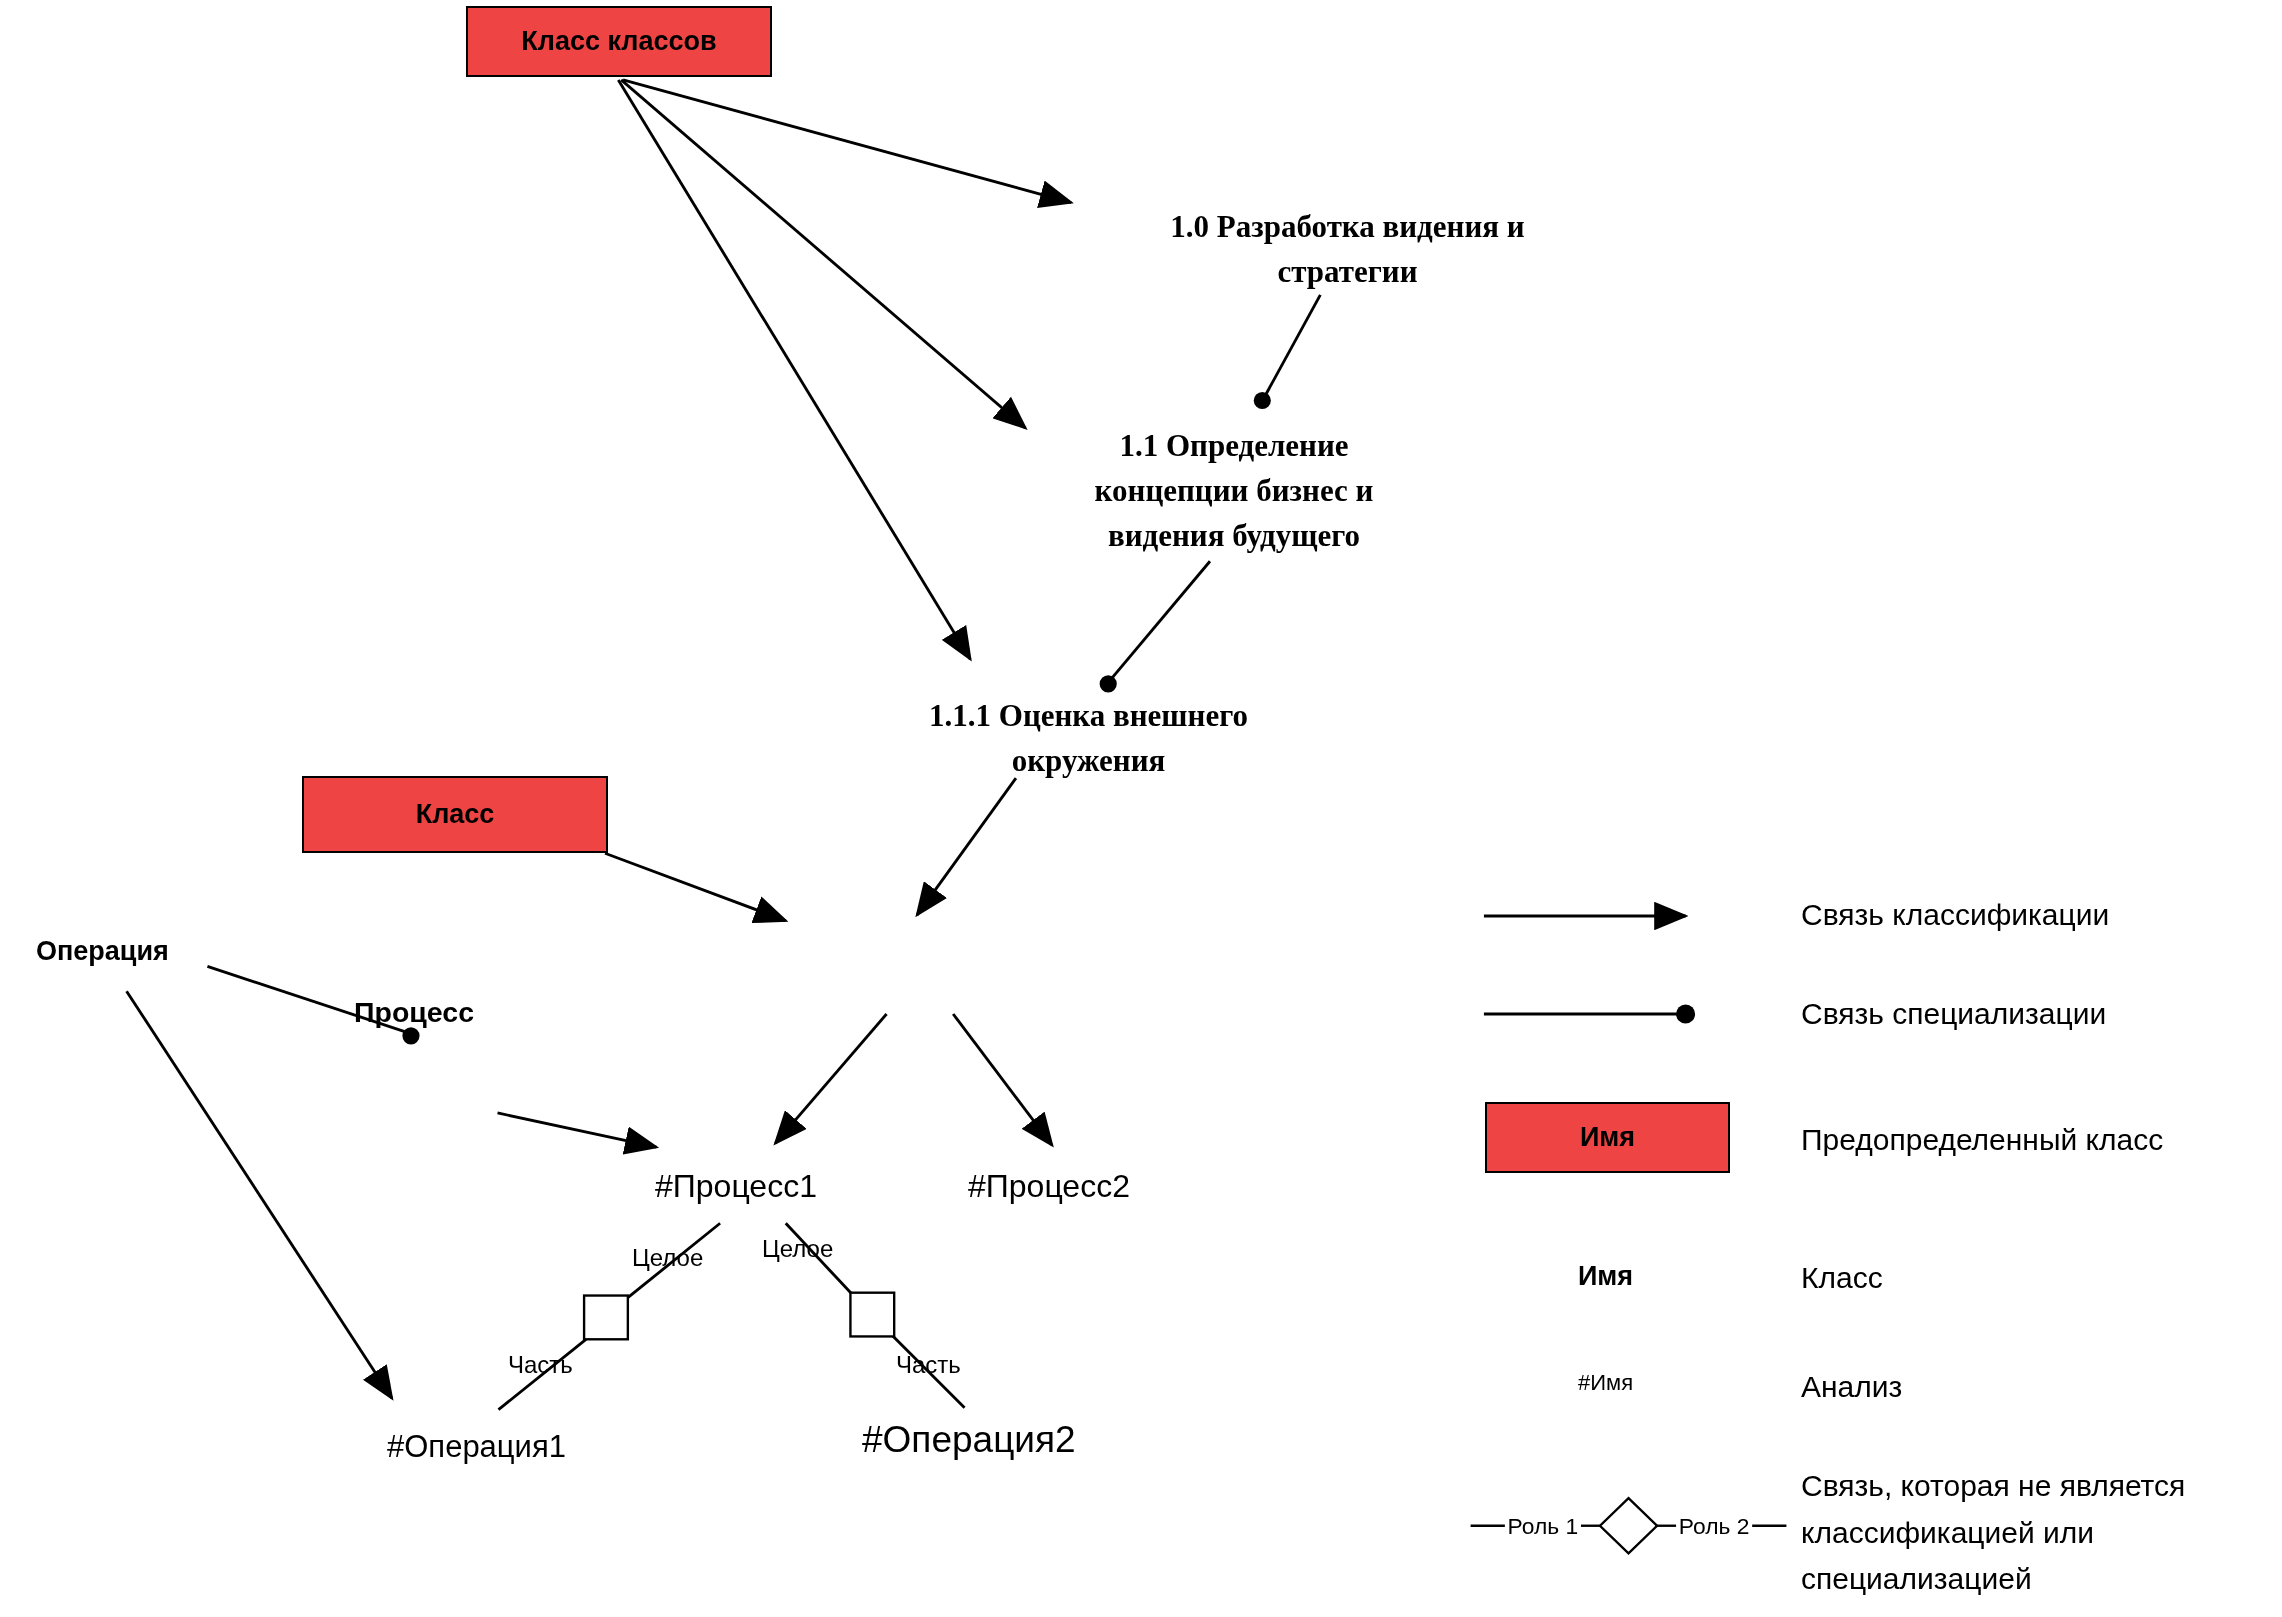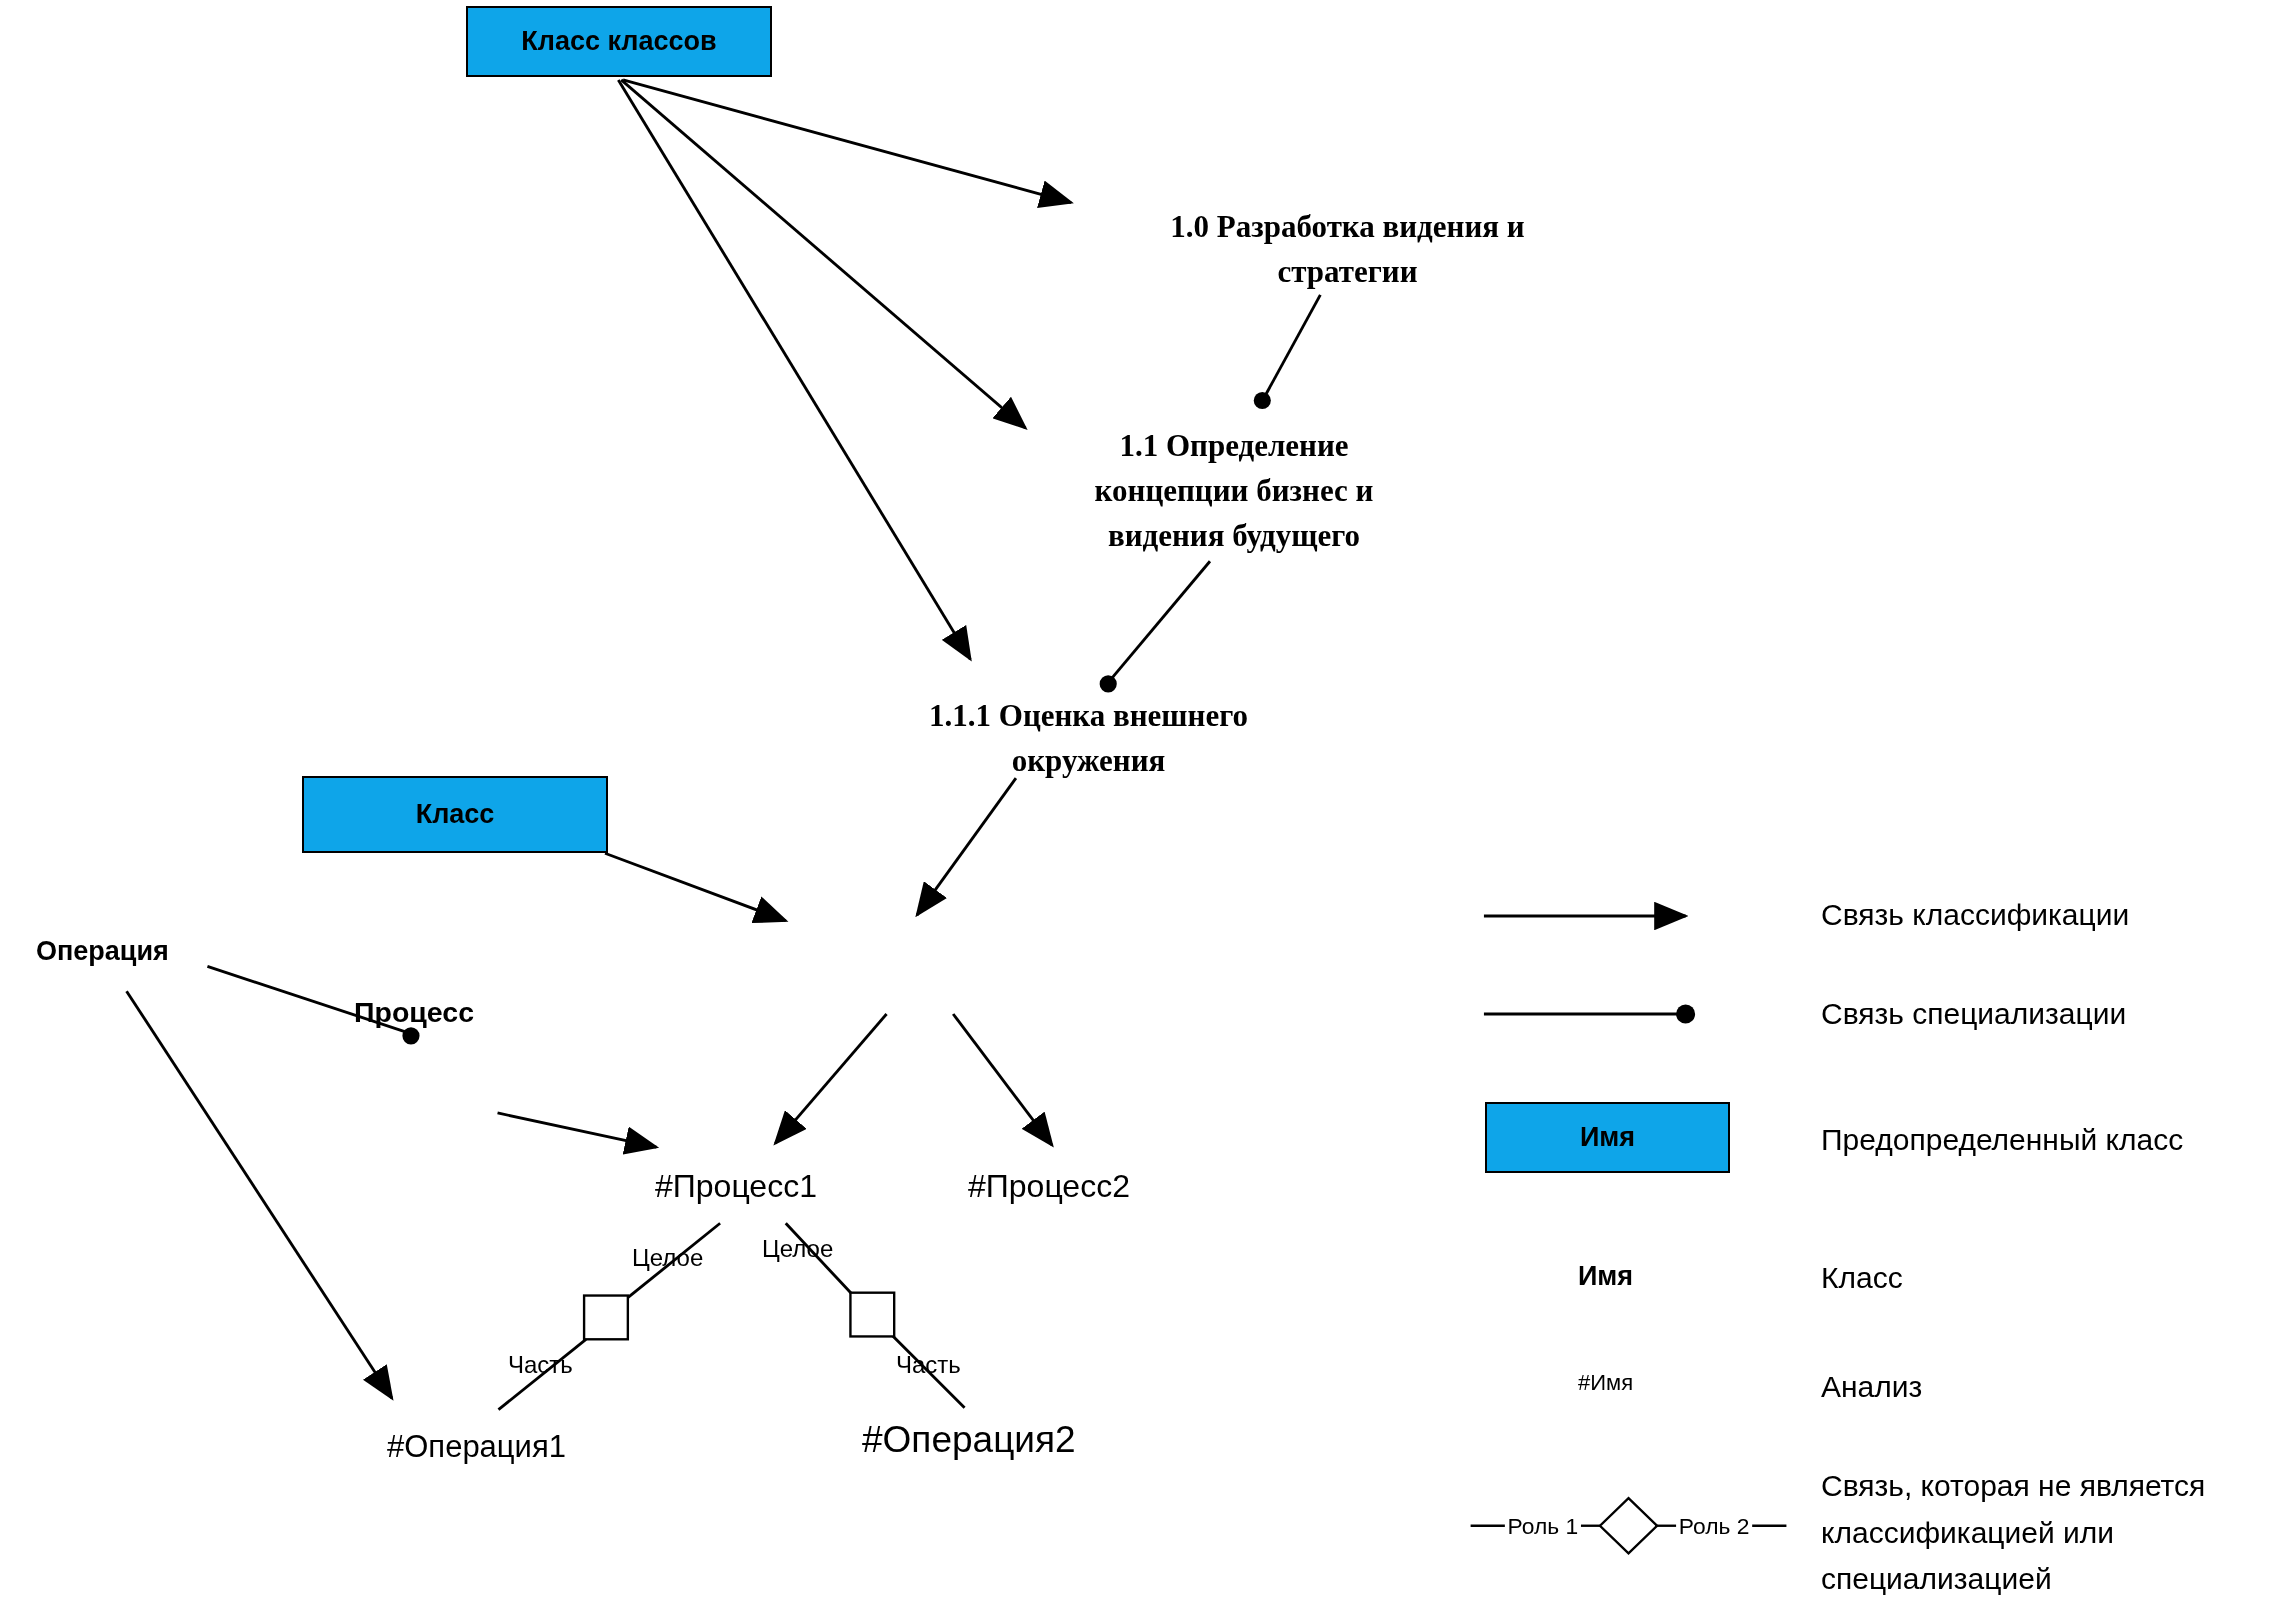"Класс классов" .box { background: #0ea5e9 -> #ef4444 }
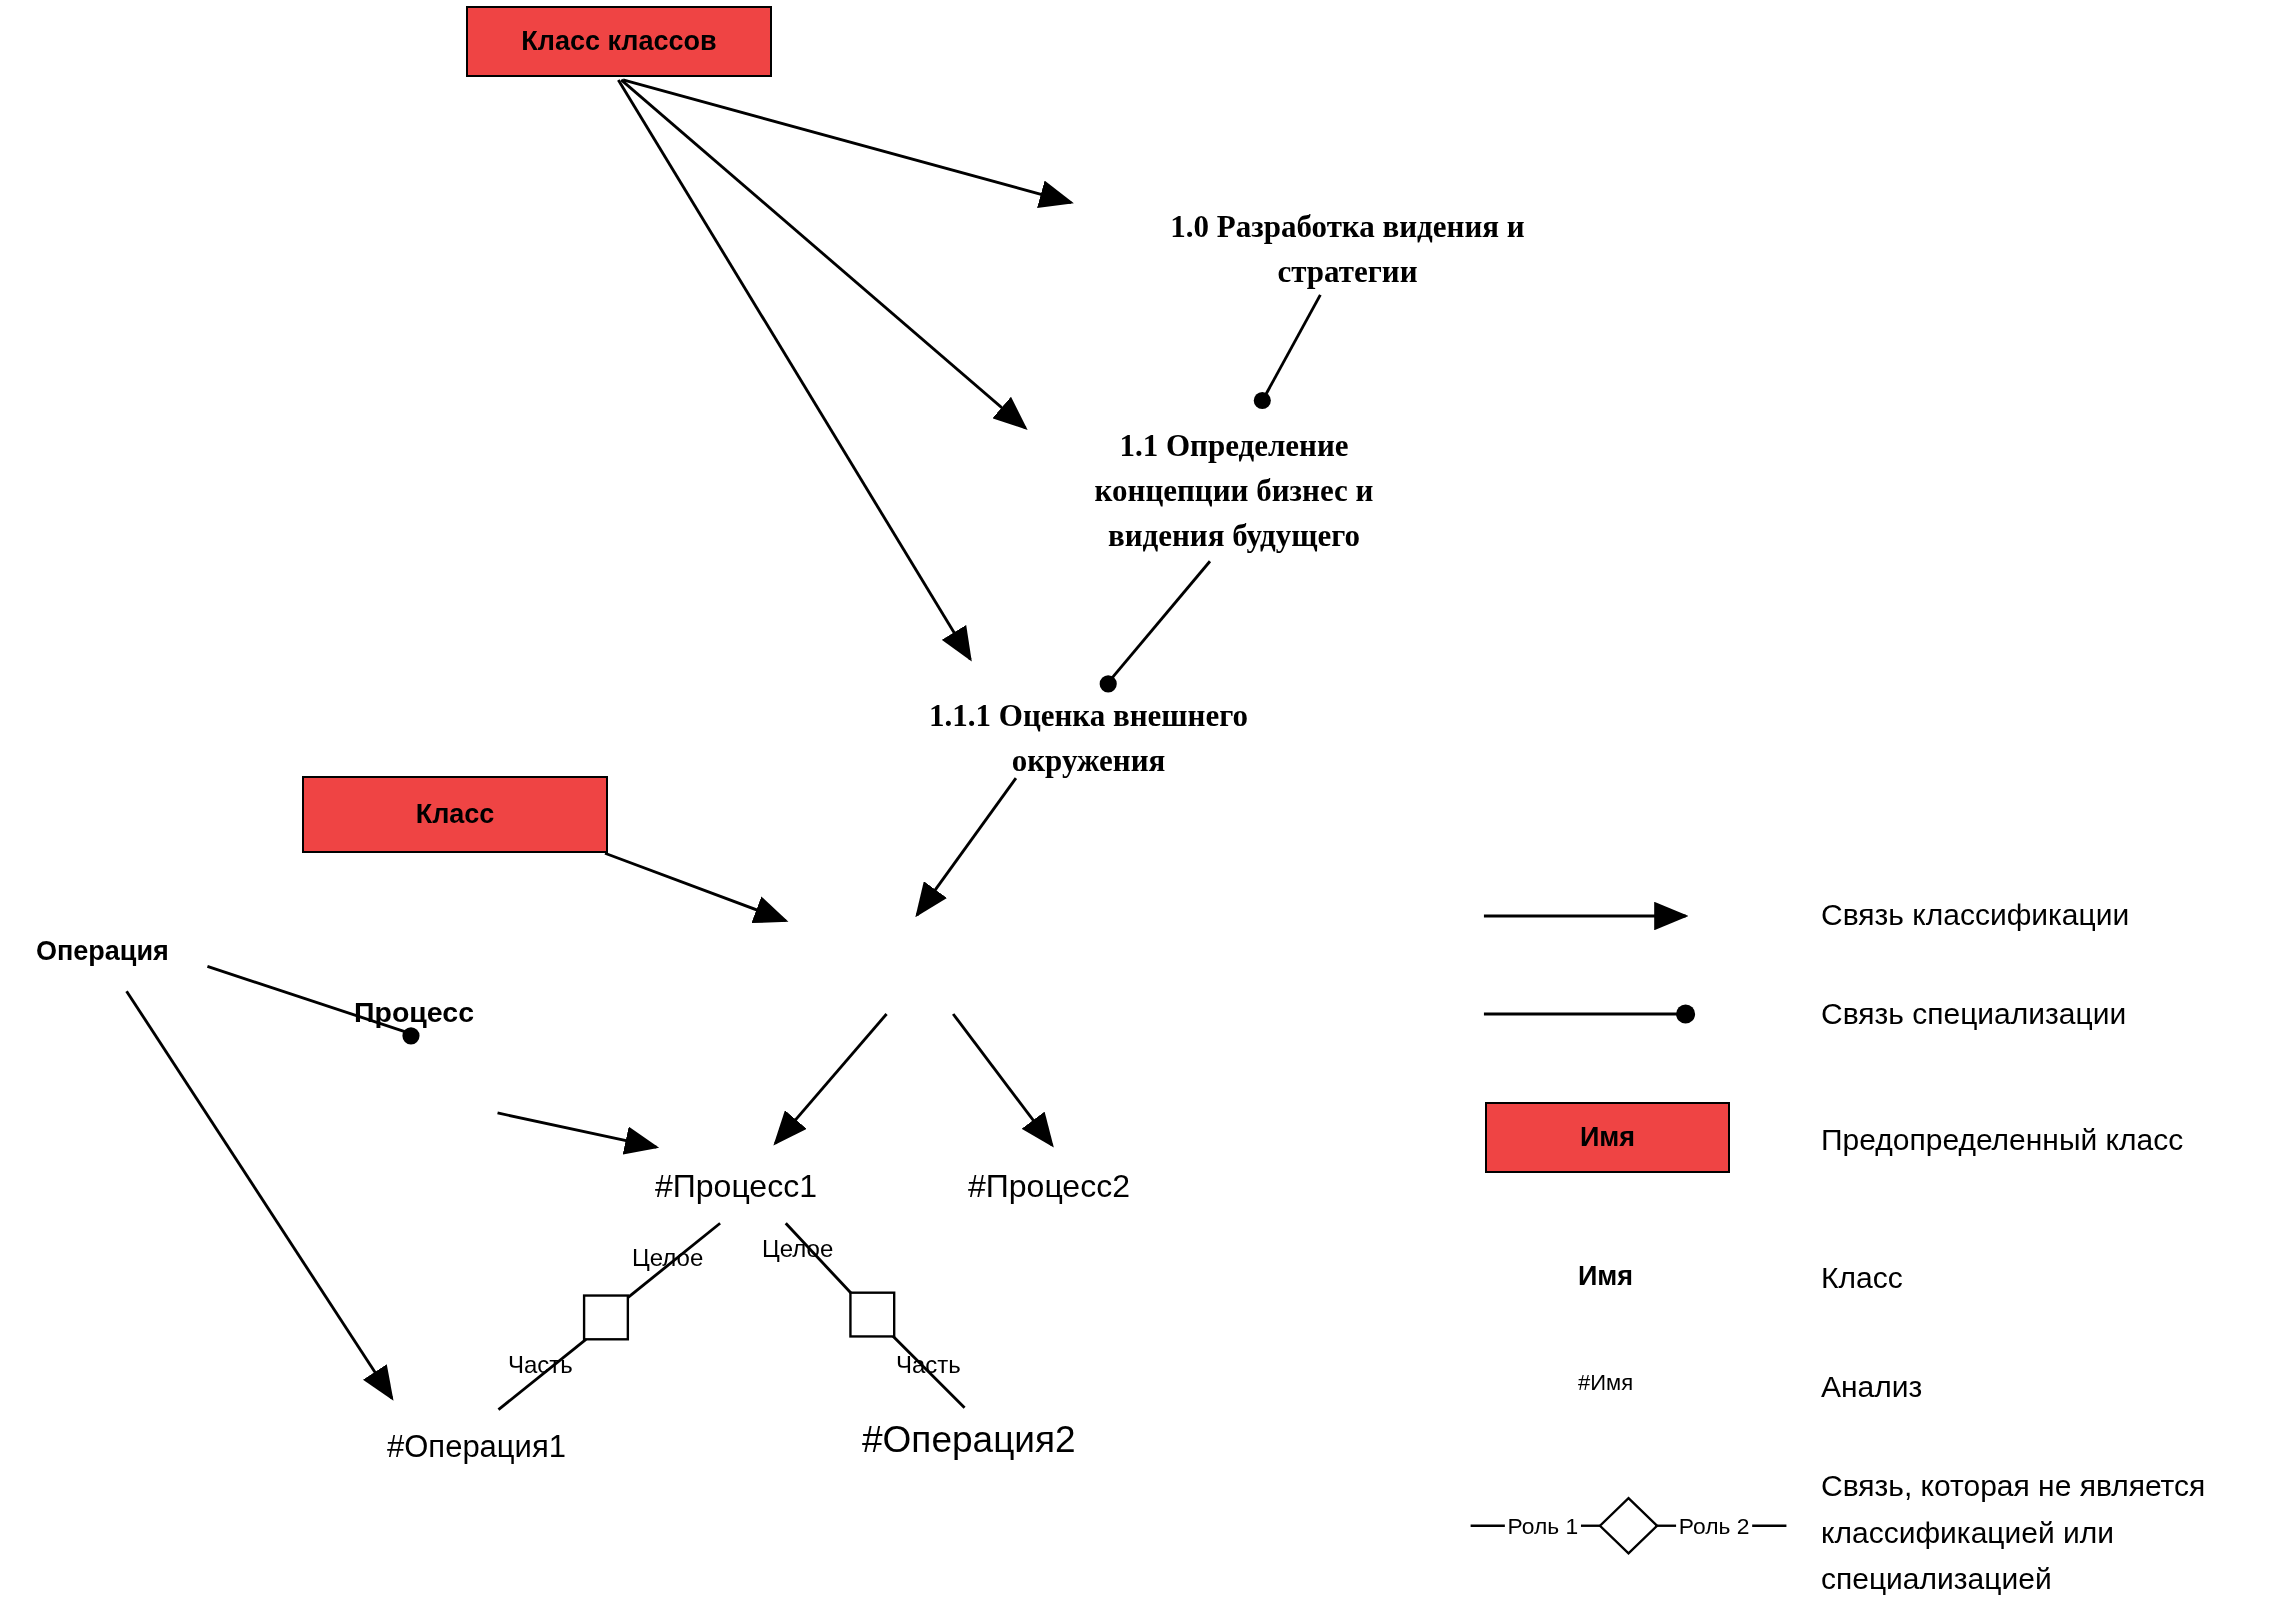"Связь классификации" .legend-label { margin-left: 20px -> none }
